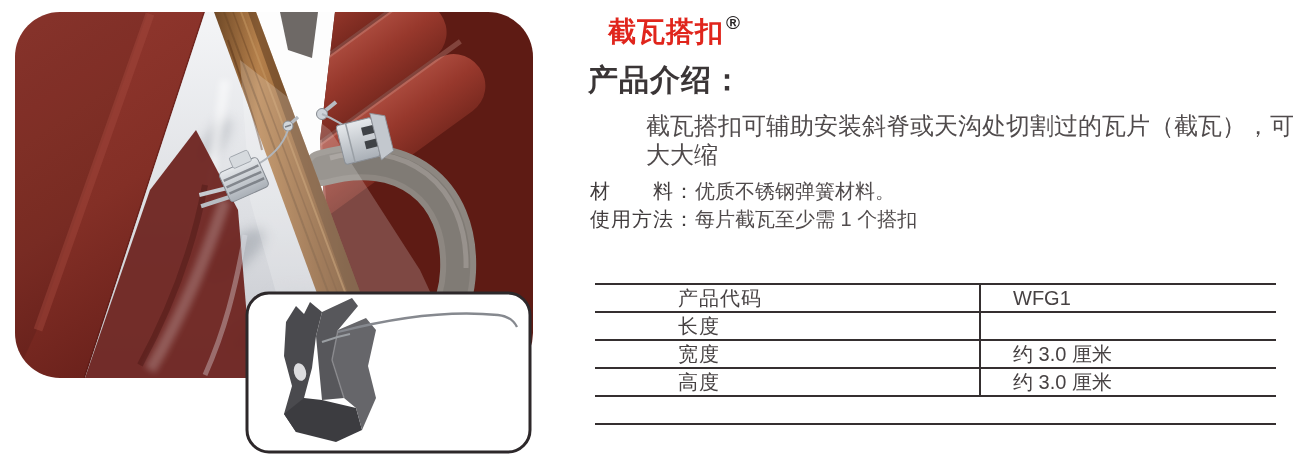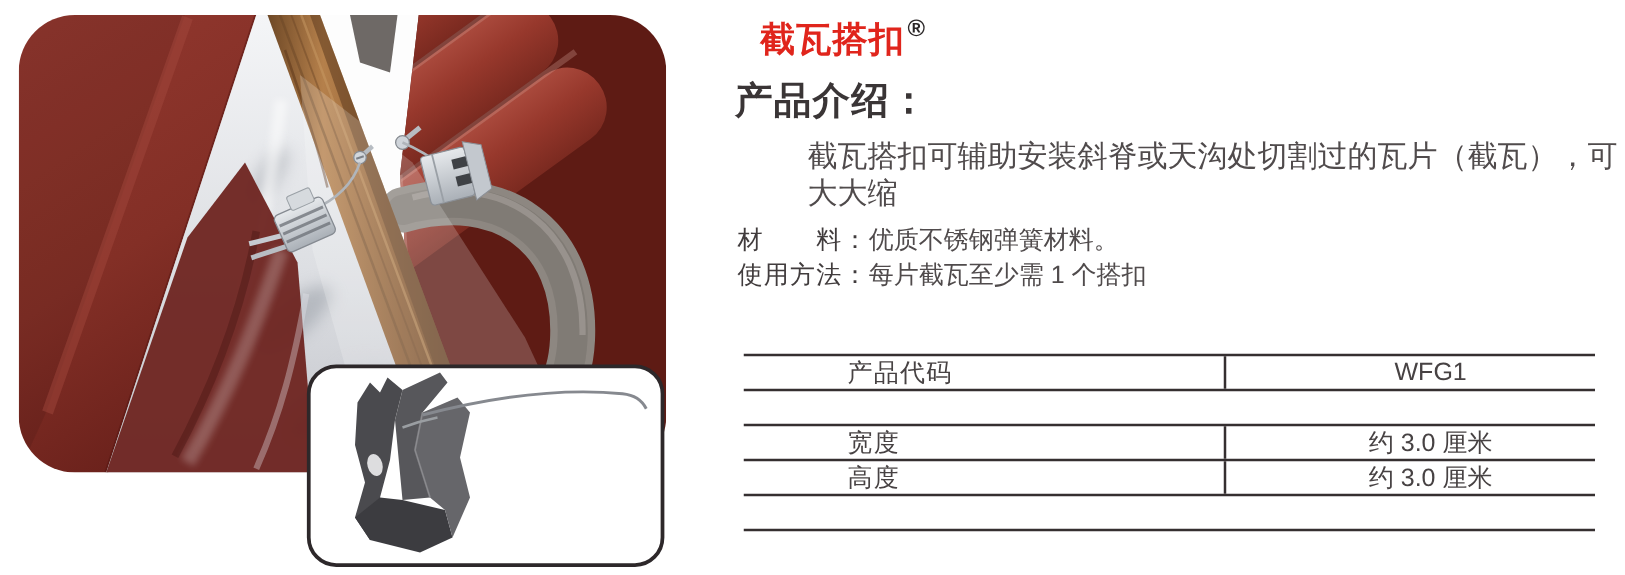"WFG1" .spec-value { text-align: center -> none }
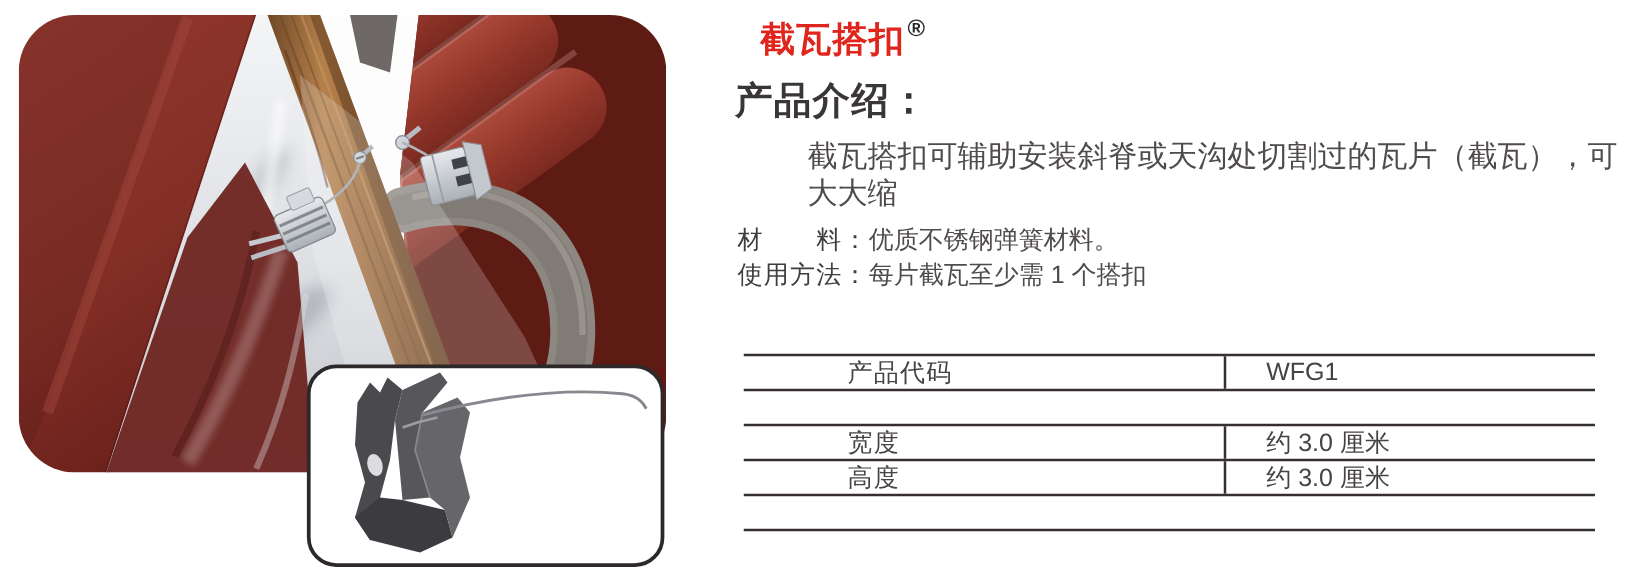"长度" div.spec-label { html: none -> <div>长度</div> }
